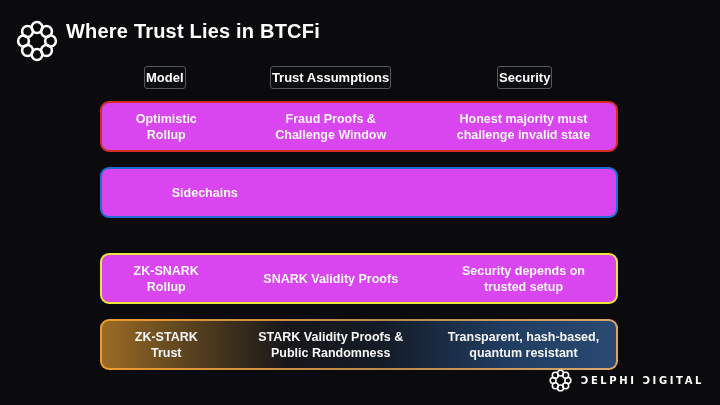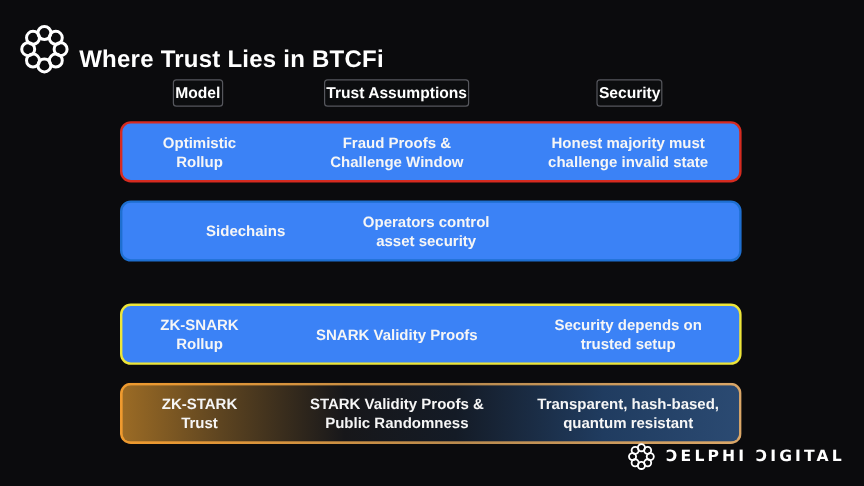"Where Trust Lies in BTCFi" .title-bar { align-items: flex-end -> flex-start }
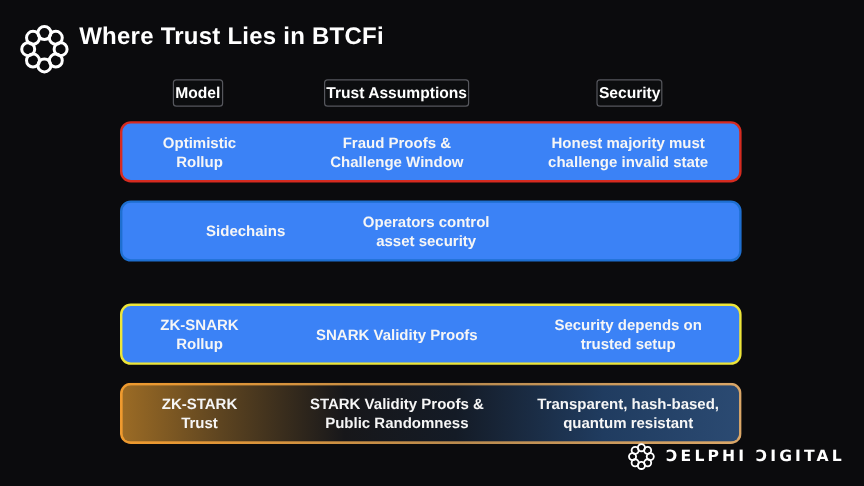"Optimistic" .trow { background: #3b82f6 -> #d946ef }
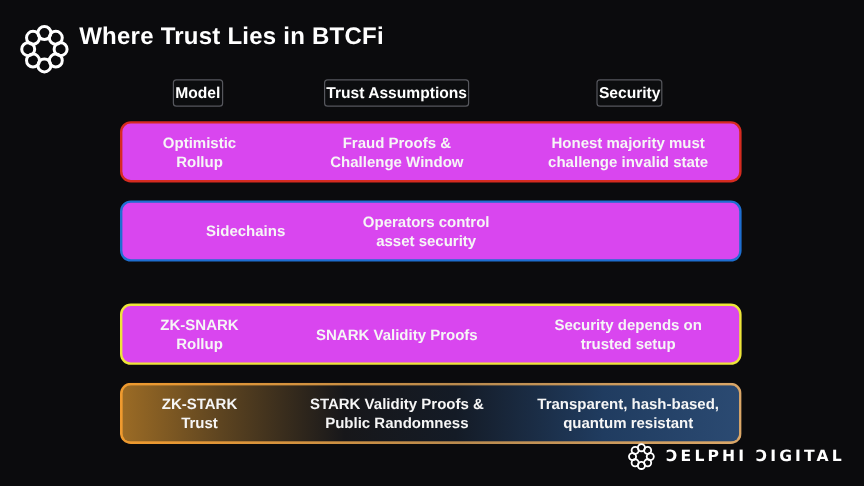"Operators control" div.cell { html: <div>Operators control asset security</div> -> none }
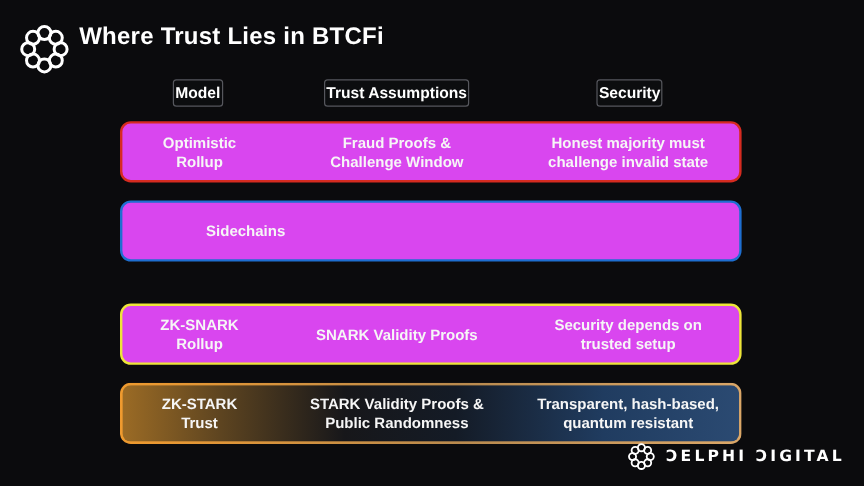"ƆELPHI ƆIGITAL" .brand-text { font-size: 13px -> 10px }
